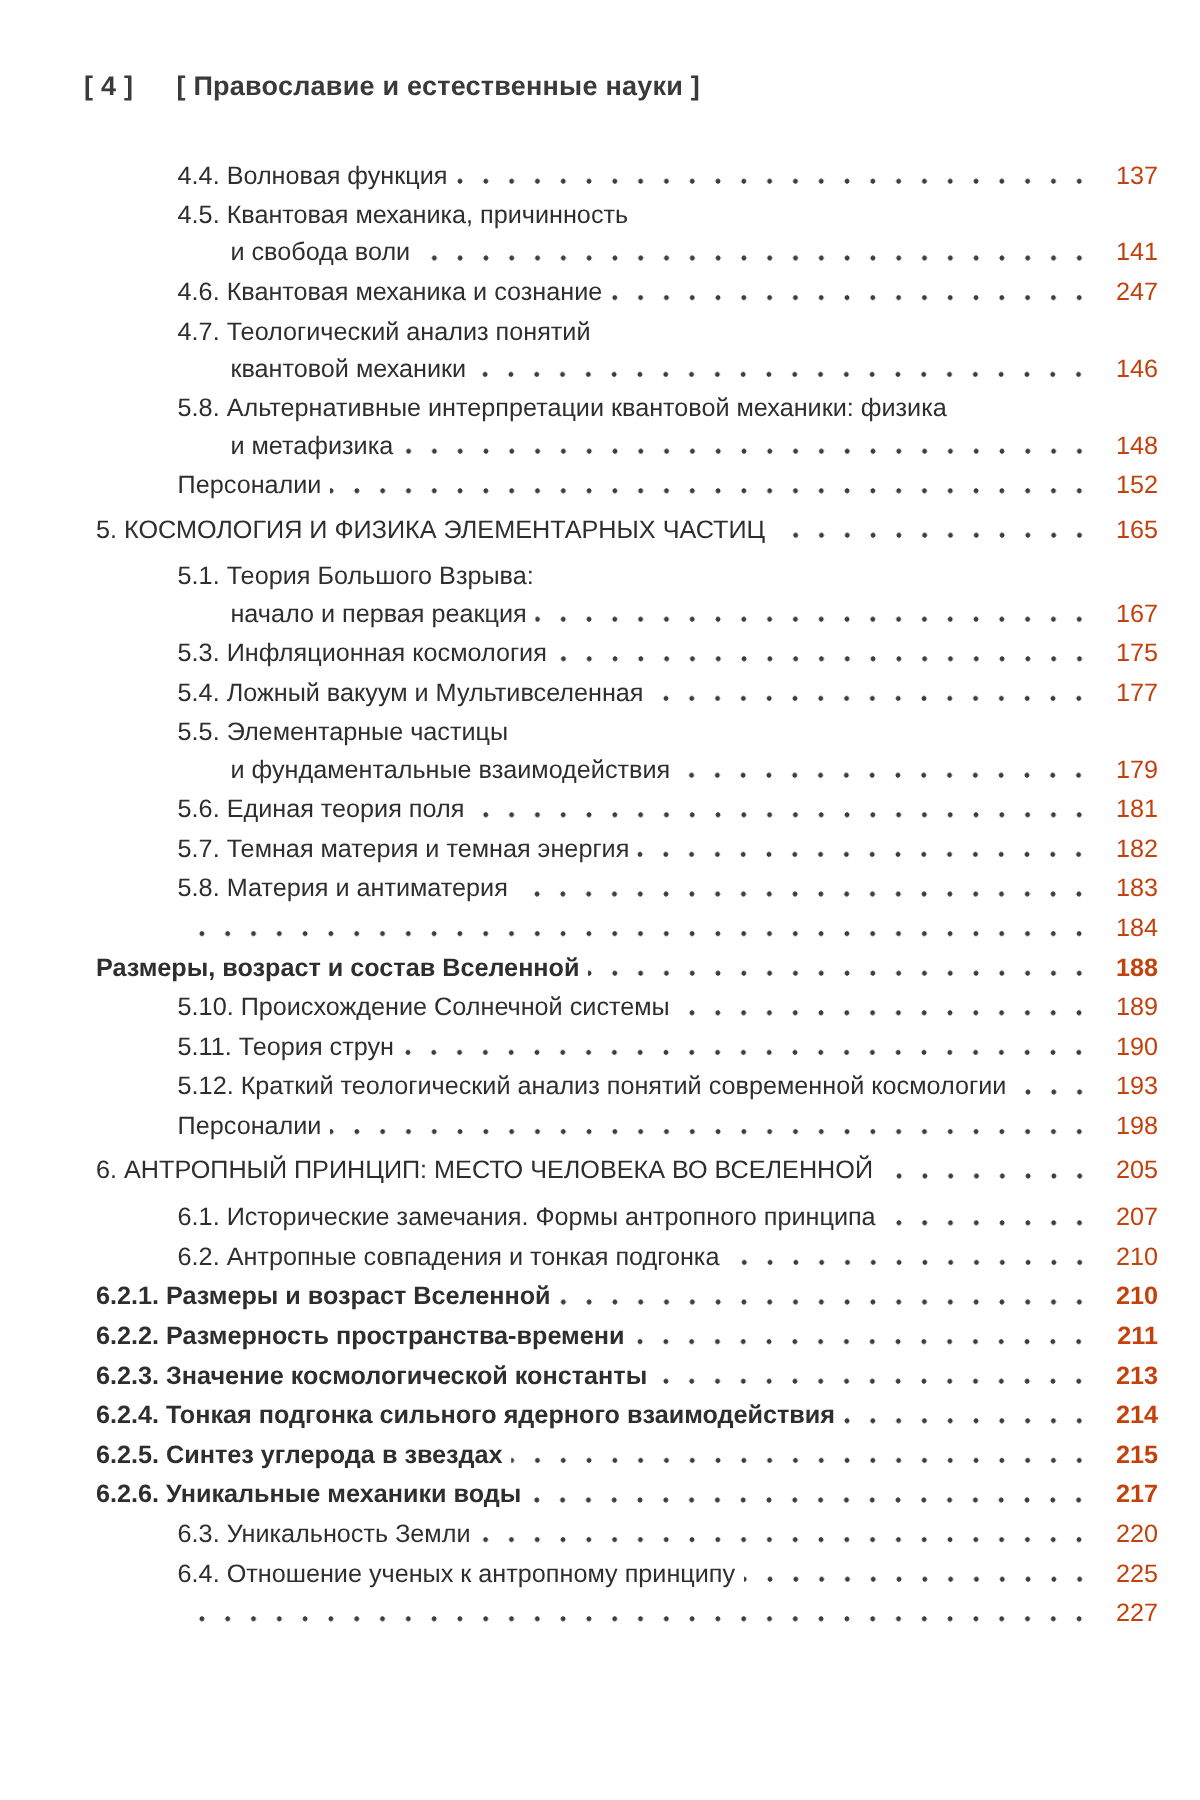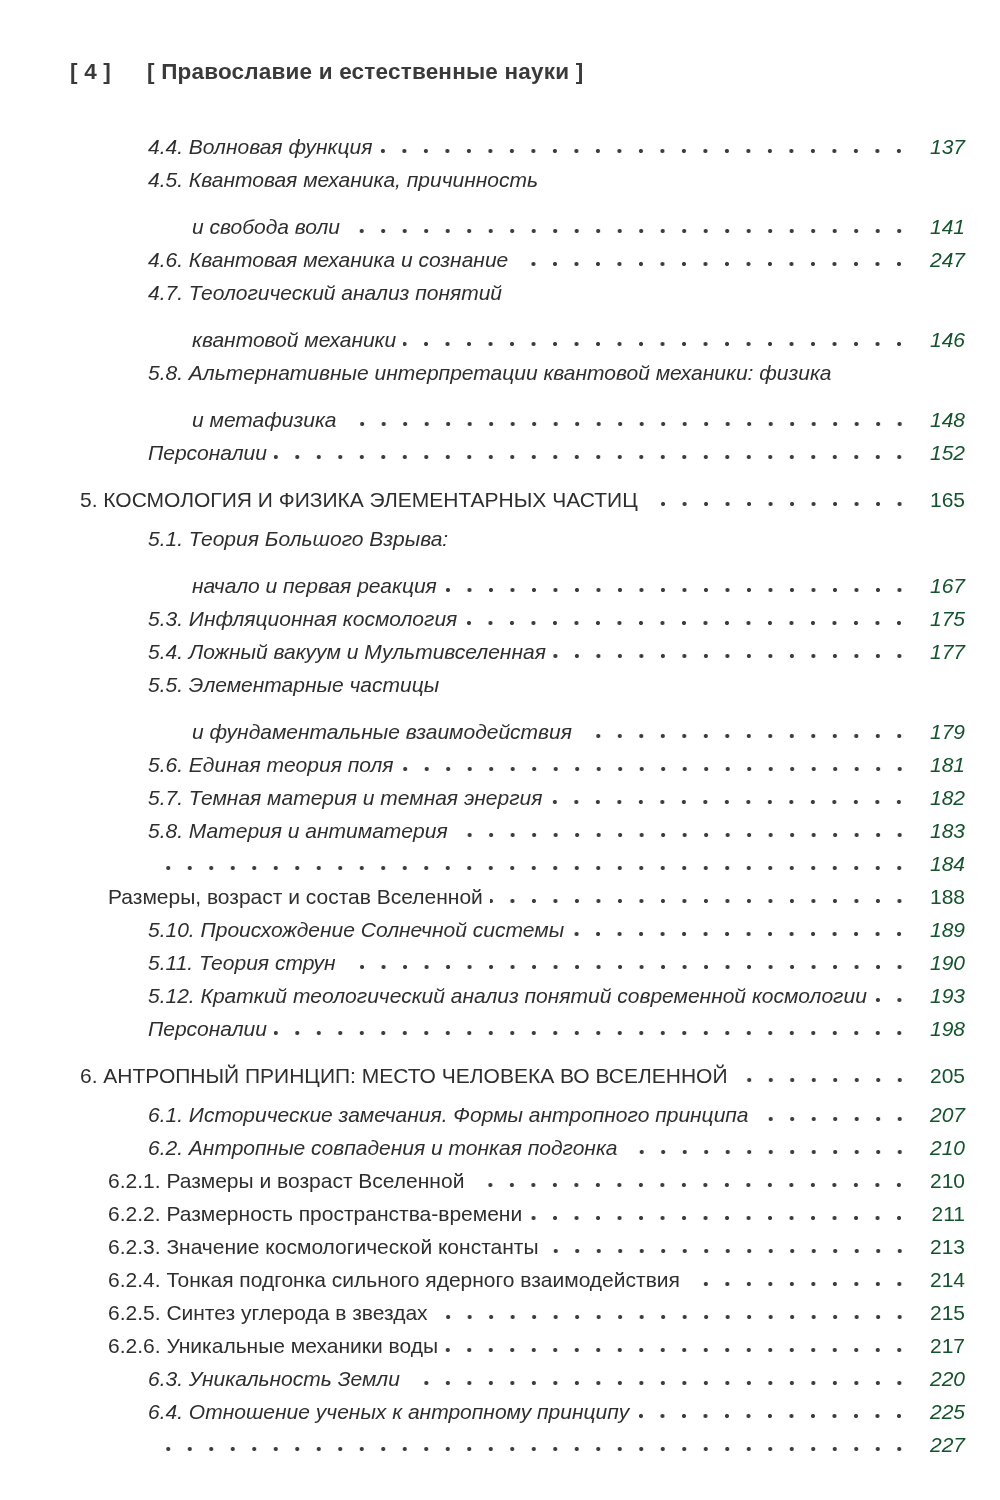"4.4. Волновая функция" .lvl2 { font-style: italic -> none }
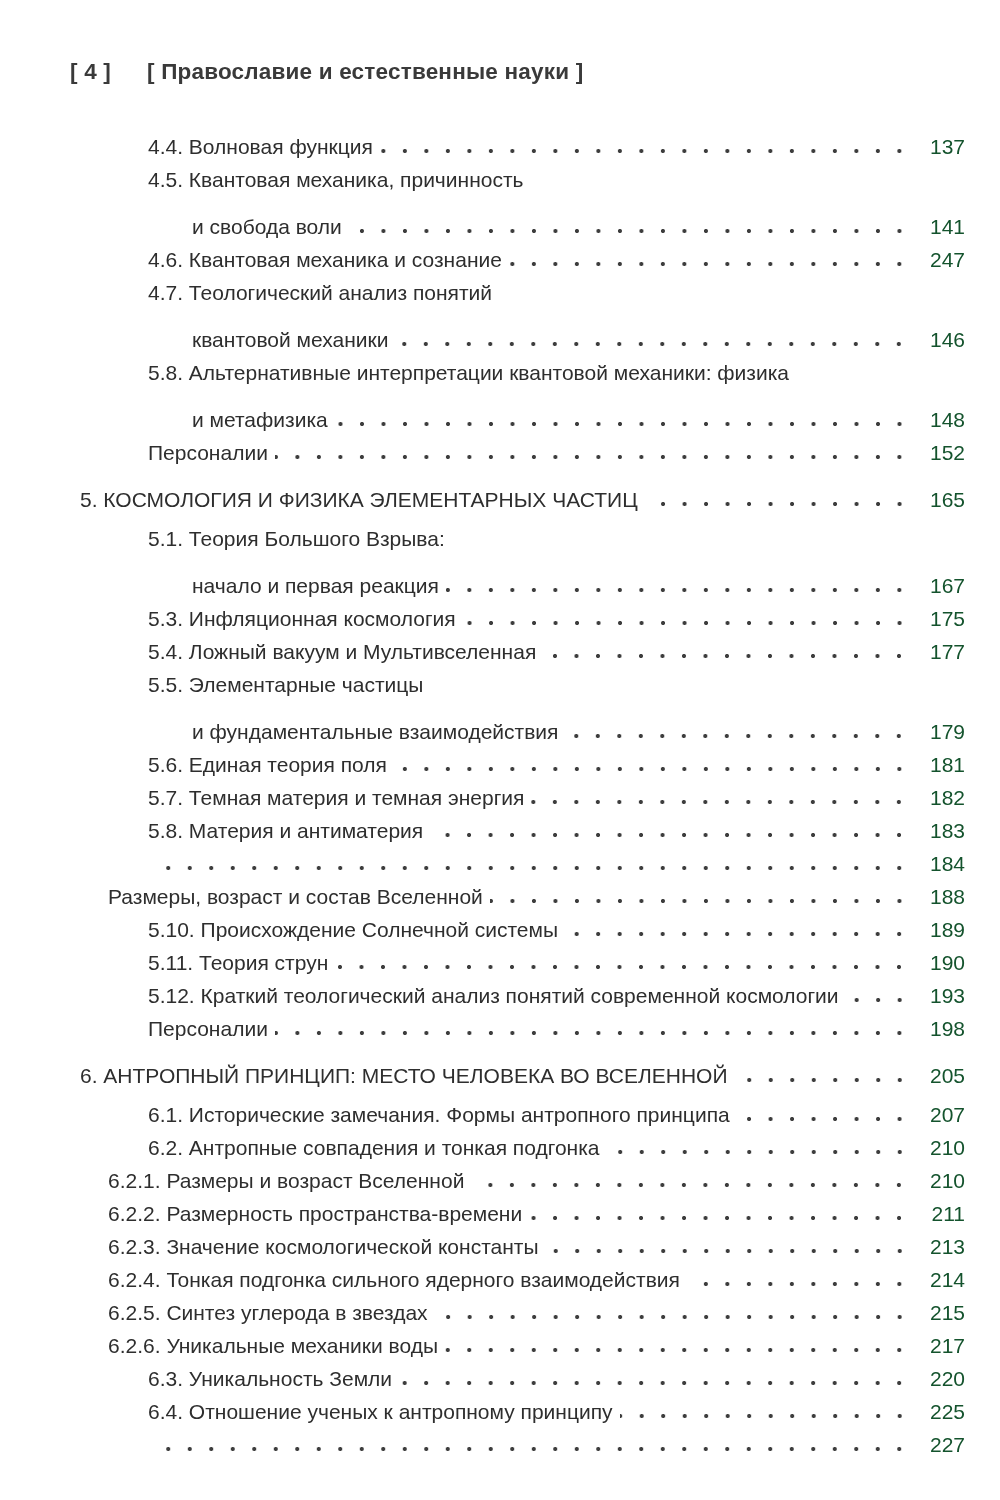"137" .num { color: #14532d -> #c2410c }
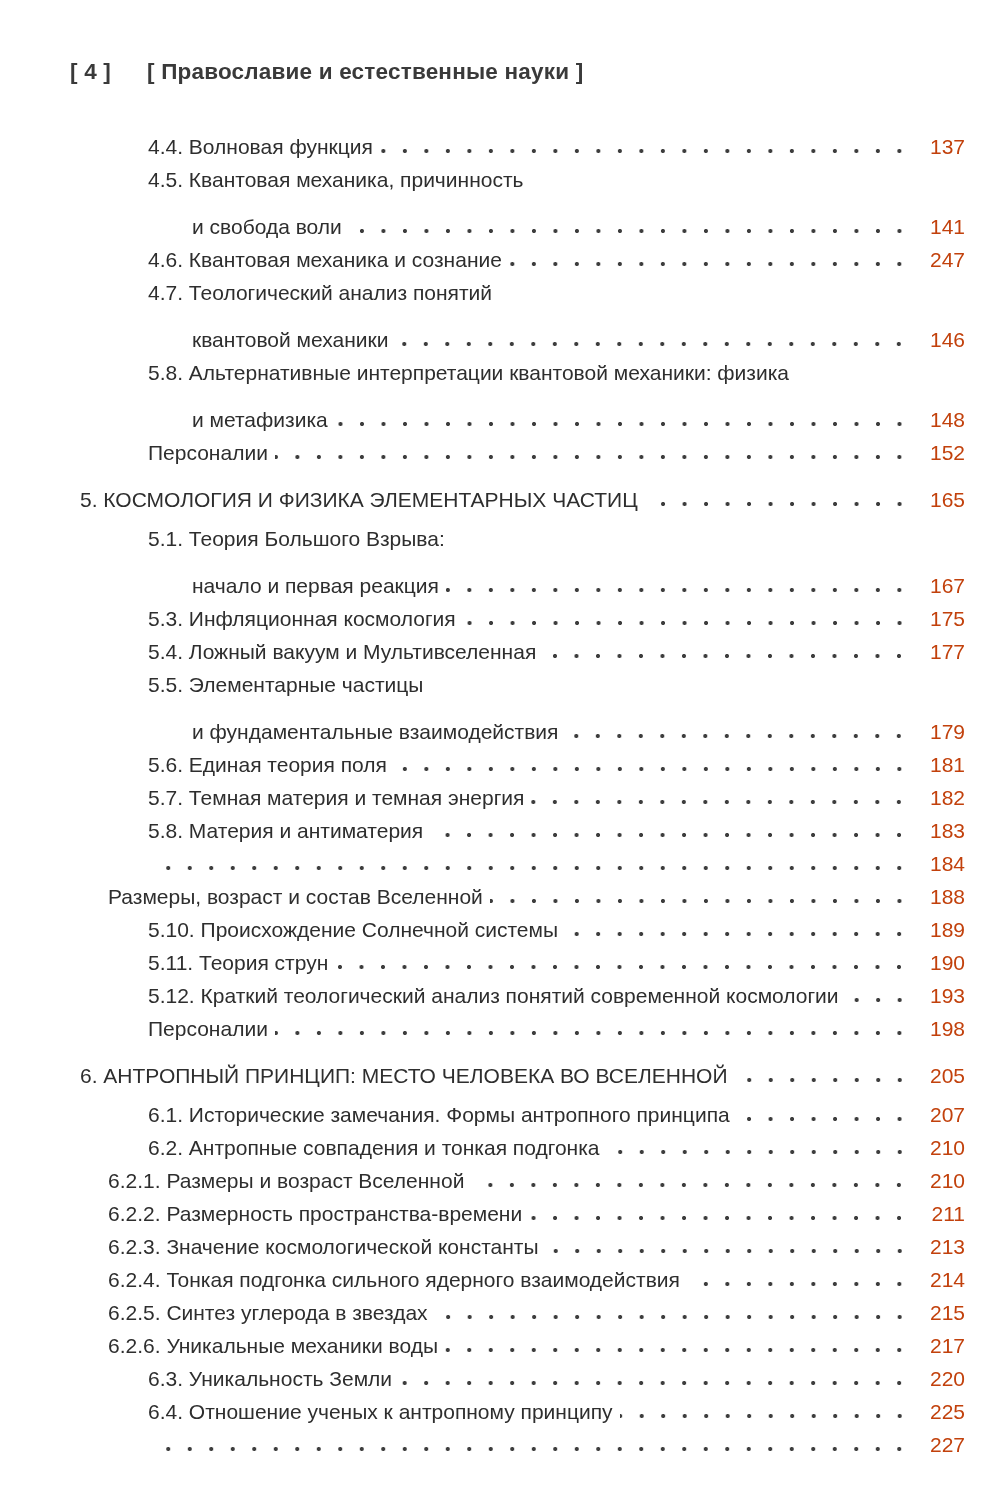"и свобода воли" .cont { margin-top: 16px -> none }
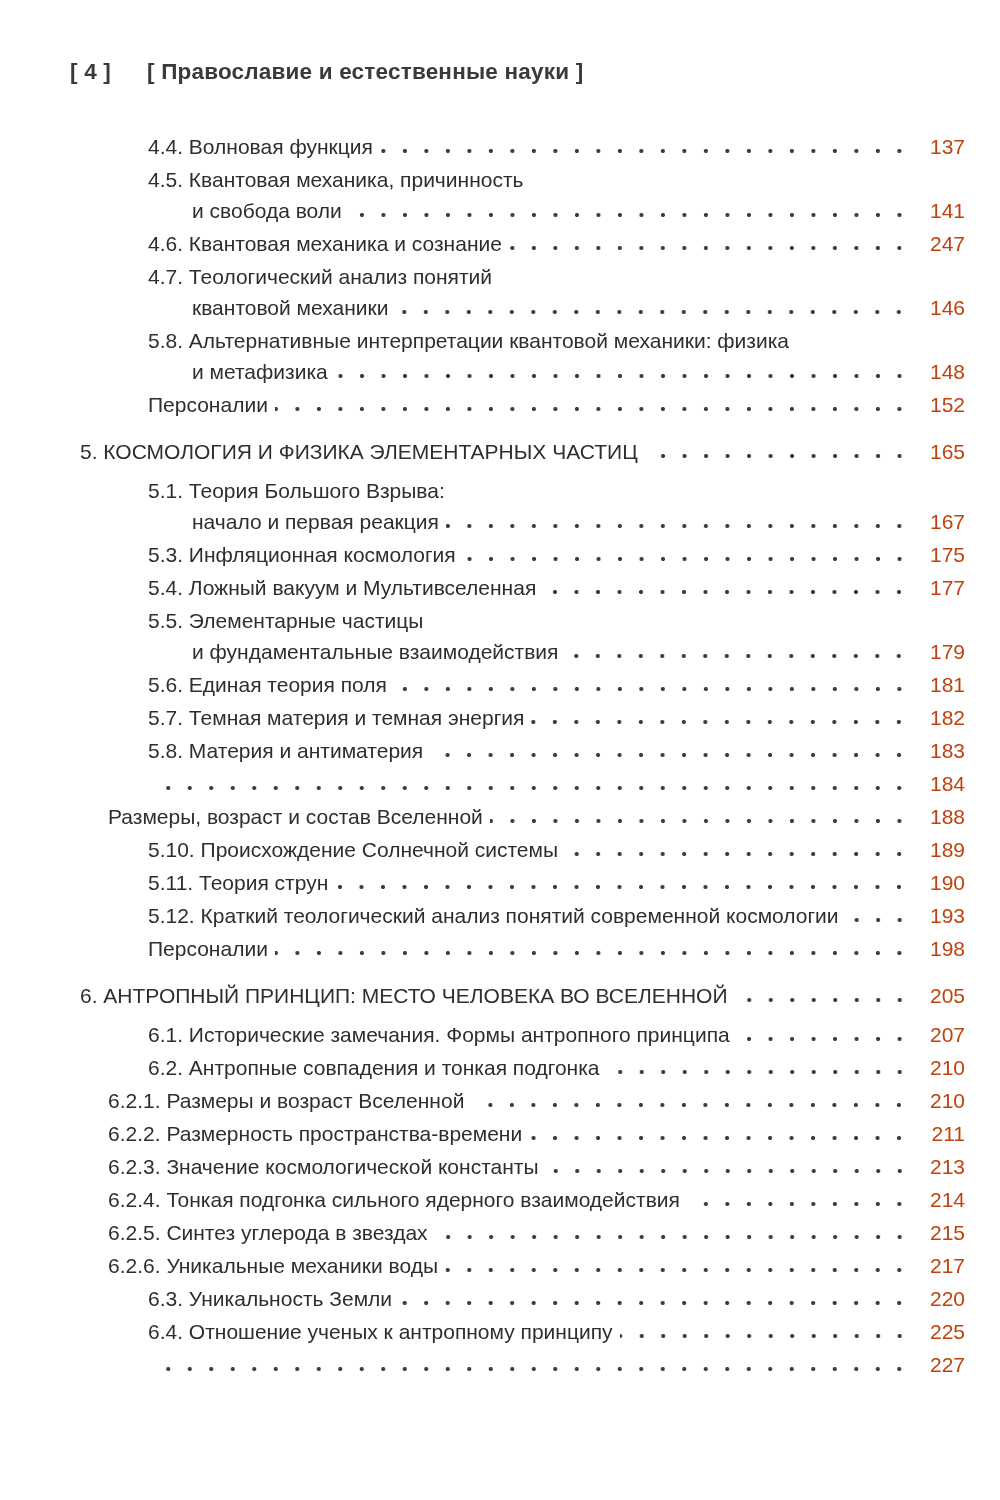"5. КОСМОЛОГИЯ И ФИЗИКА ЭЛЕМЕНТАРНЫХ" .lvl1 { margin-top: 16px -> 6px }
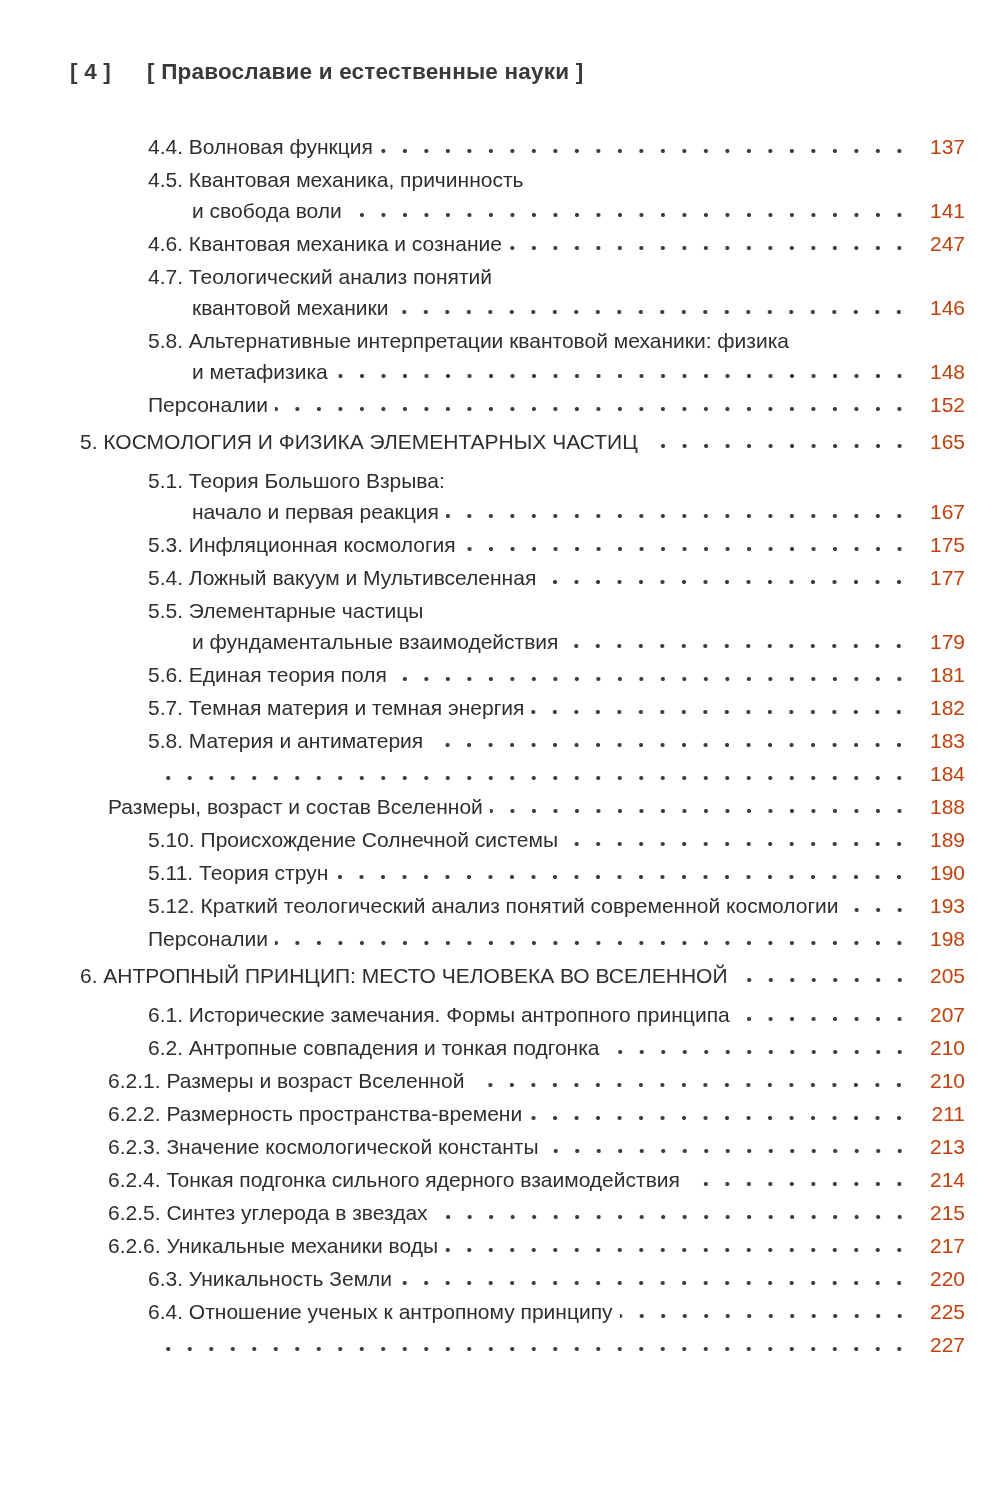"Размеры, возраст и состав Вселенной" .lvl3 { font-weight: none -> bold; padding-left: 108px -> 80px }
